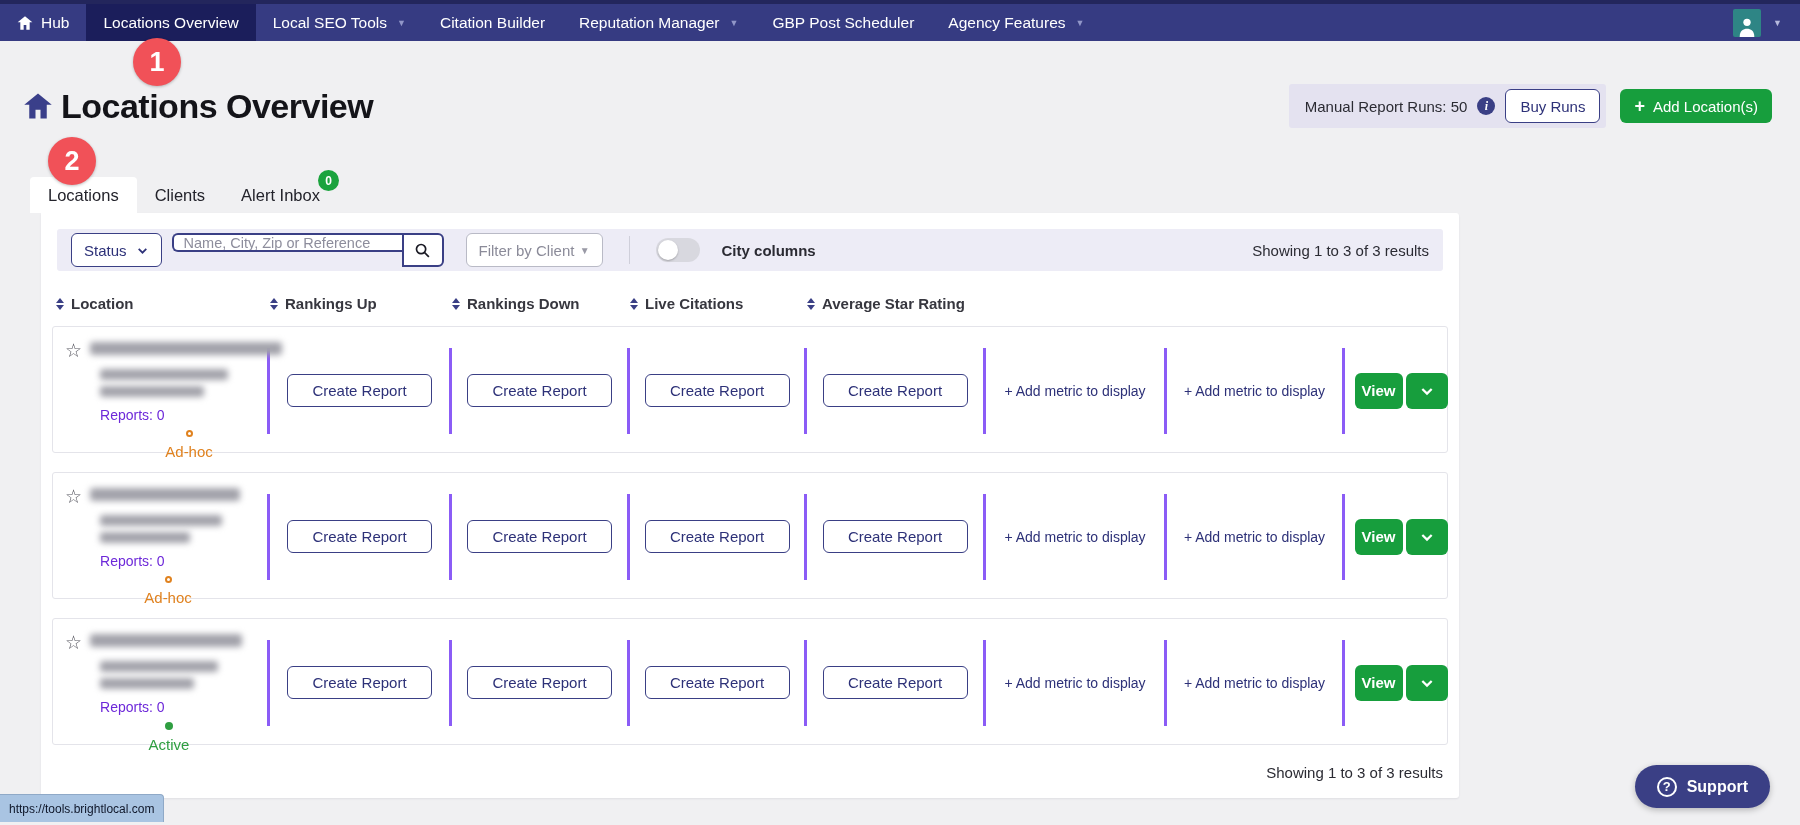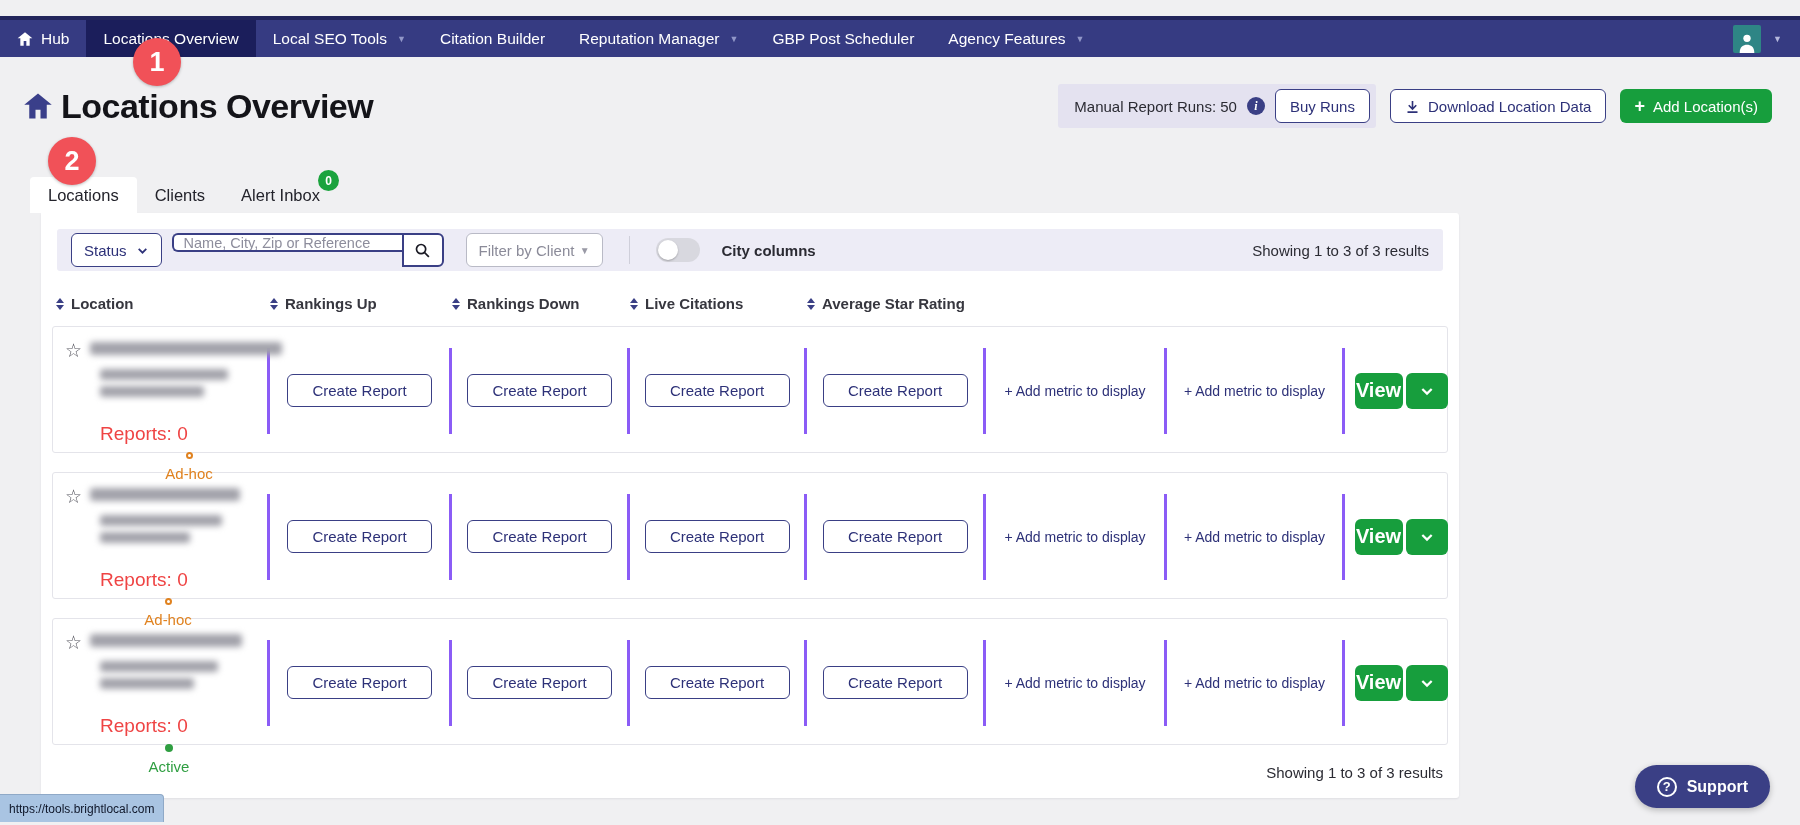"Hub" .topnav { top: 16px -> 0 }
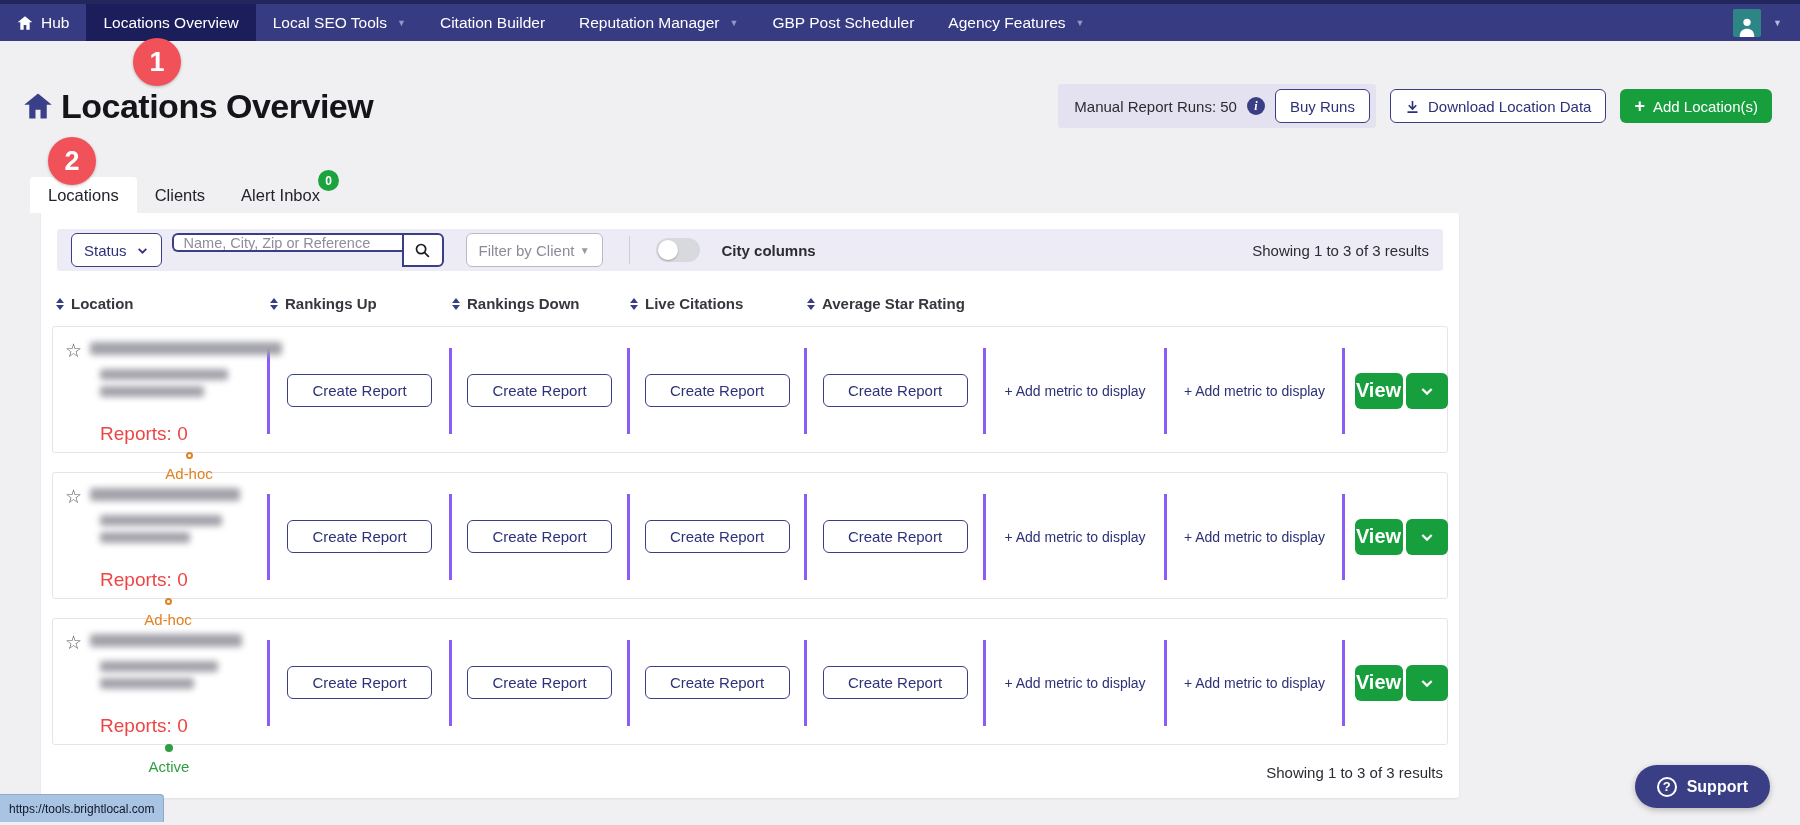"Download Location Data" button.btn-outline { html: <button> <svg> <path></path> </svg> <span>Download Location Data</span> </button> -> none }
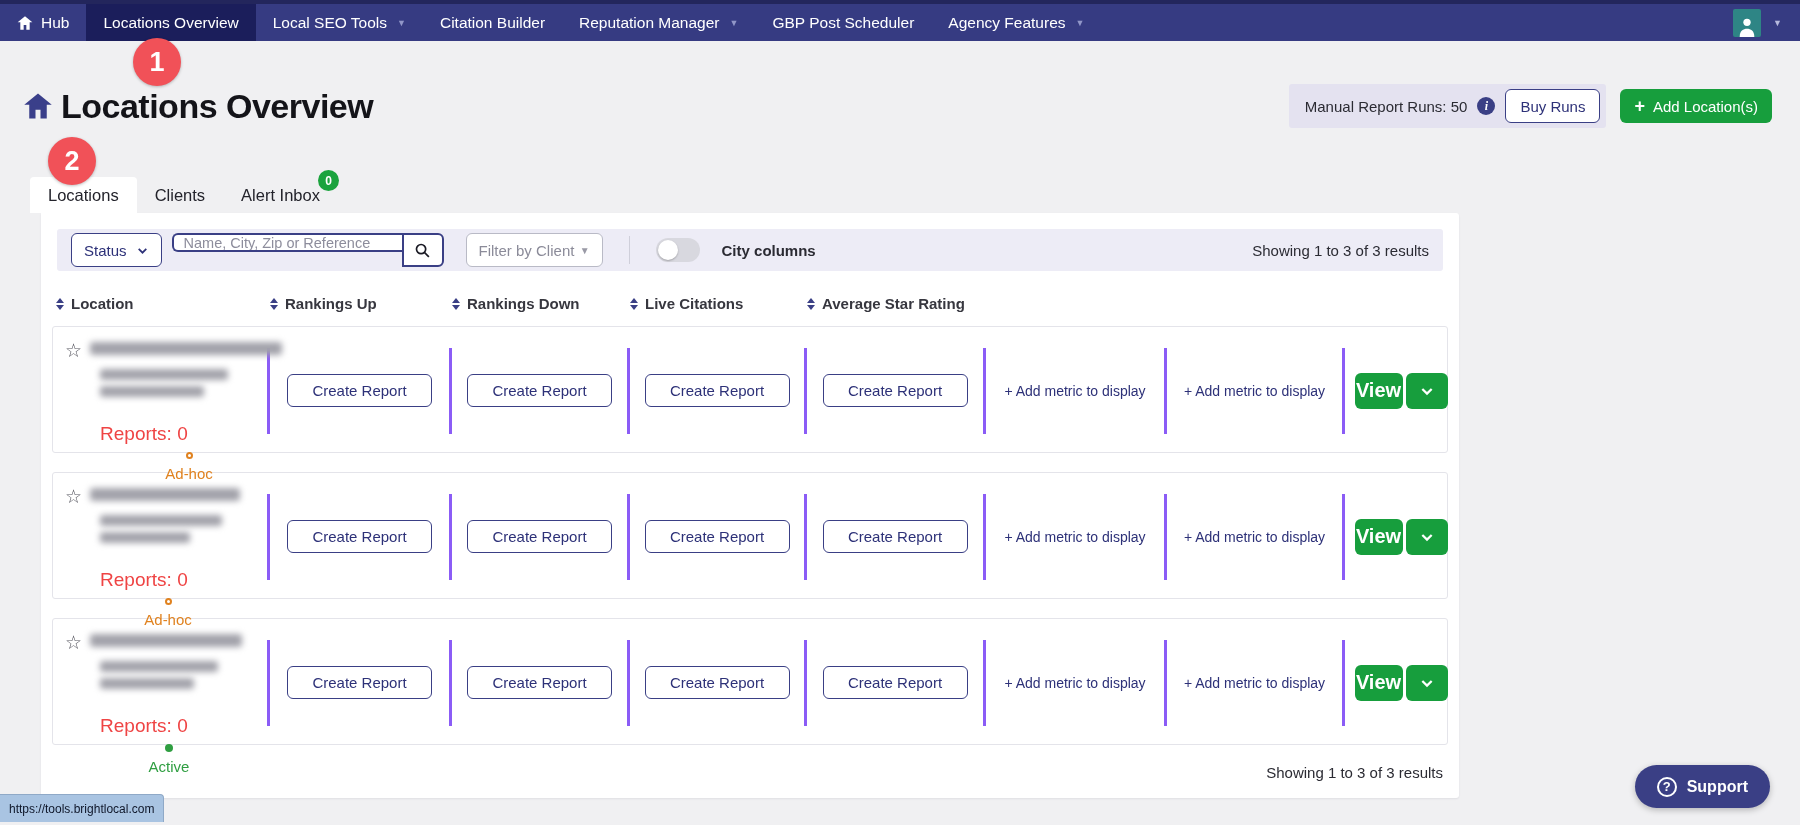"View" .view-btn { font-size: 20px -> 15px }
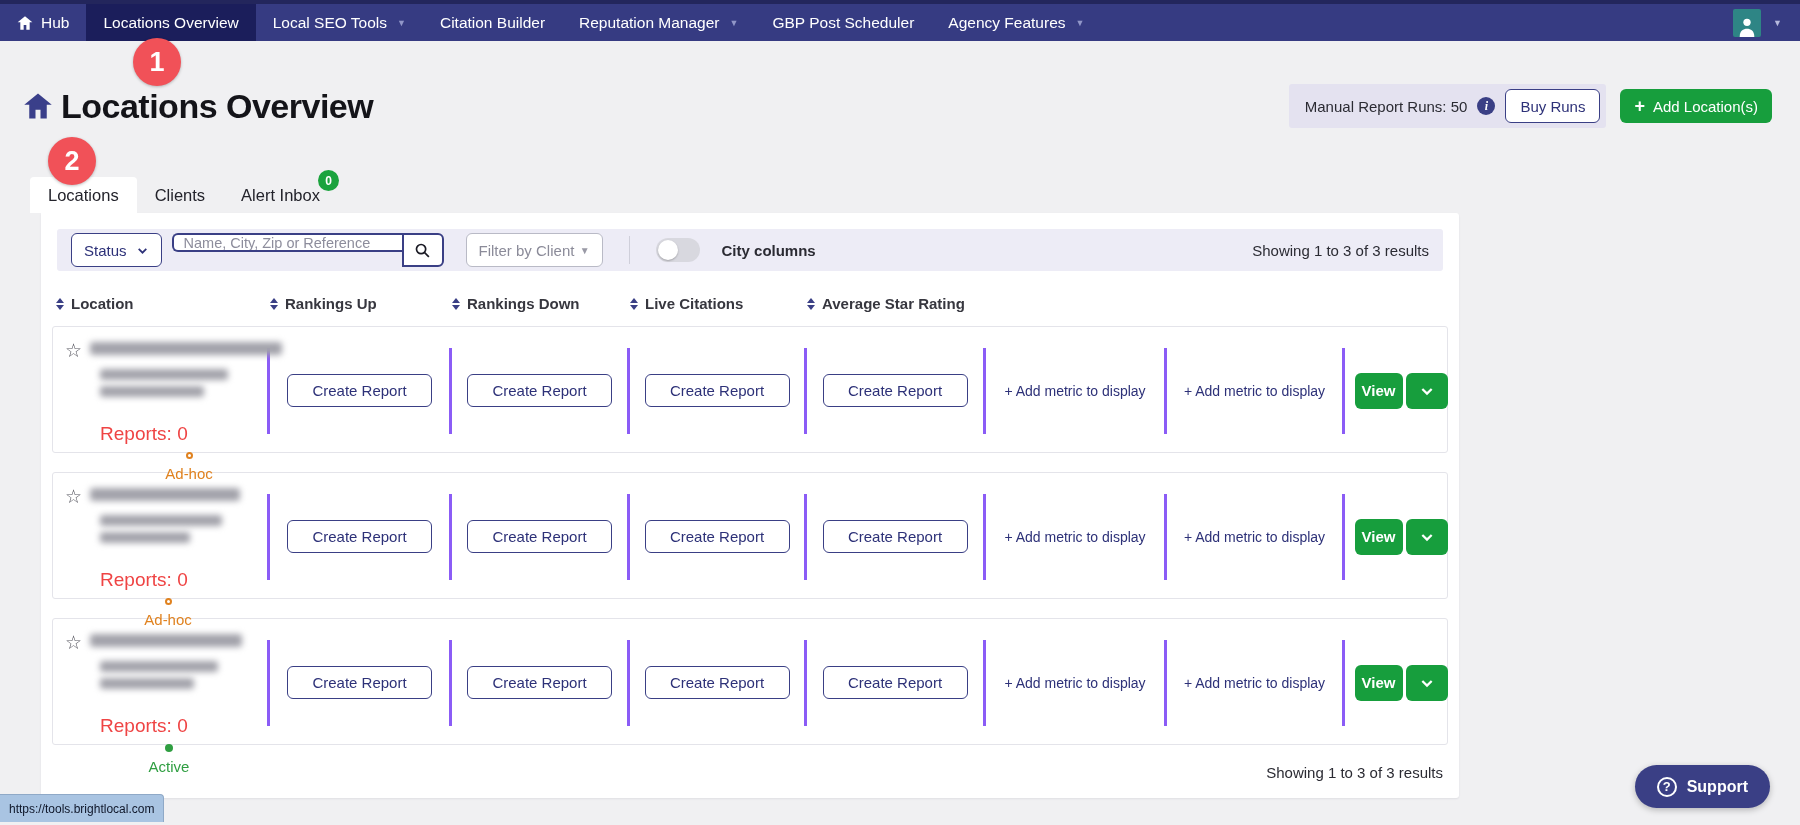"Reports: 0" .reports { color: #ef4444 -> #6d28d9; font-size: 19px -> 14px; margin: 26px 0 0 10px -> 10px 0 0 10px }
